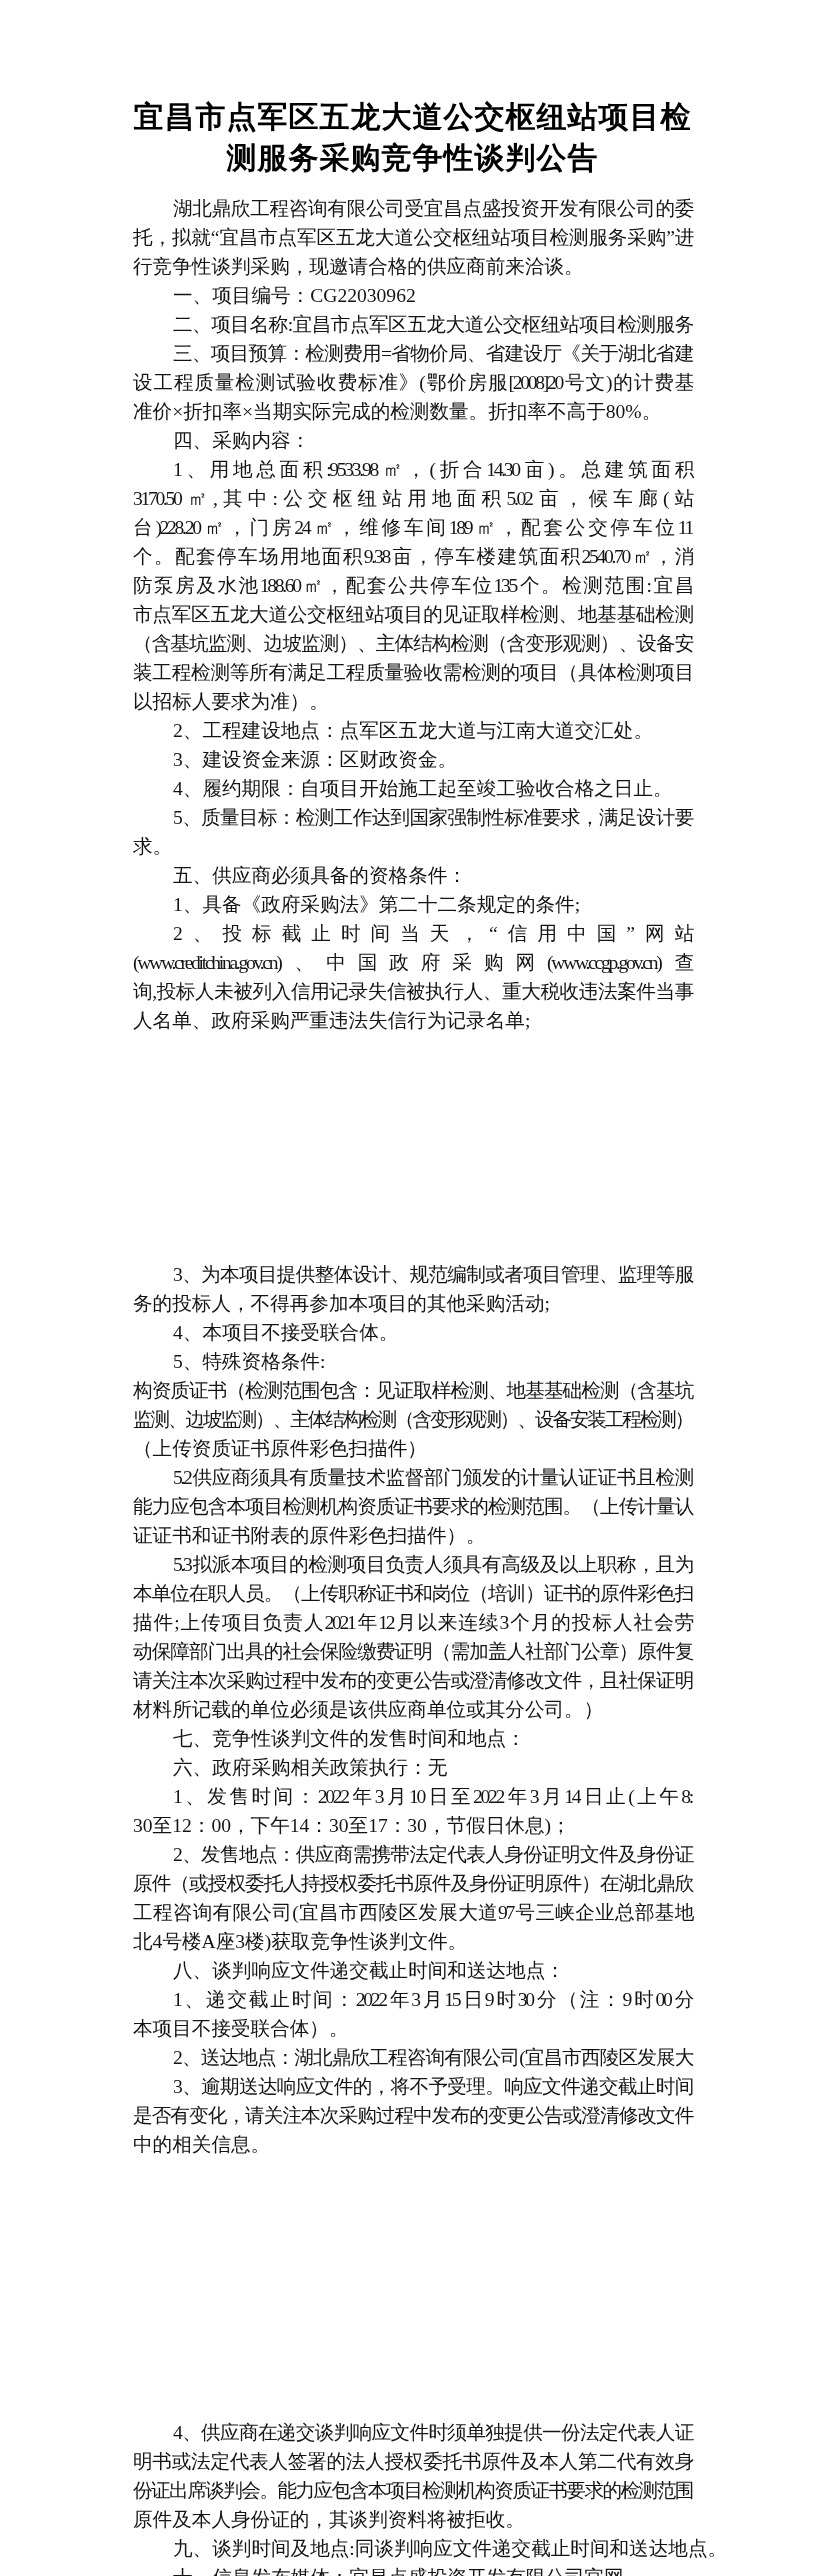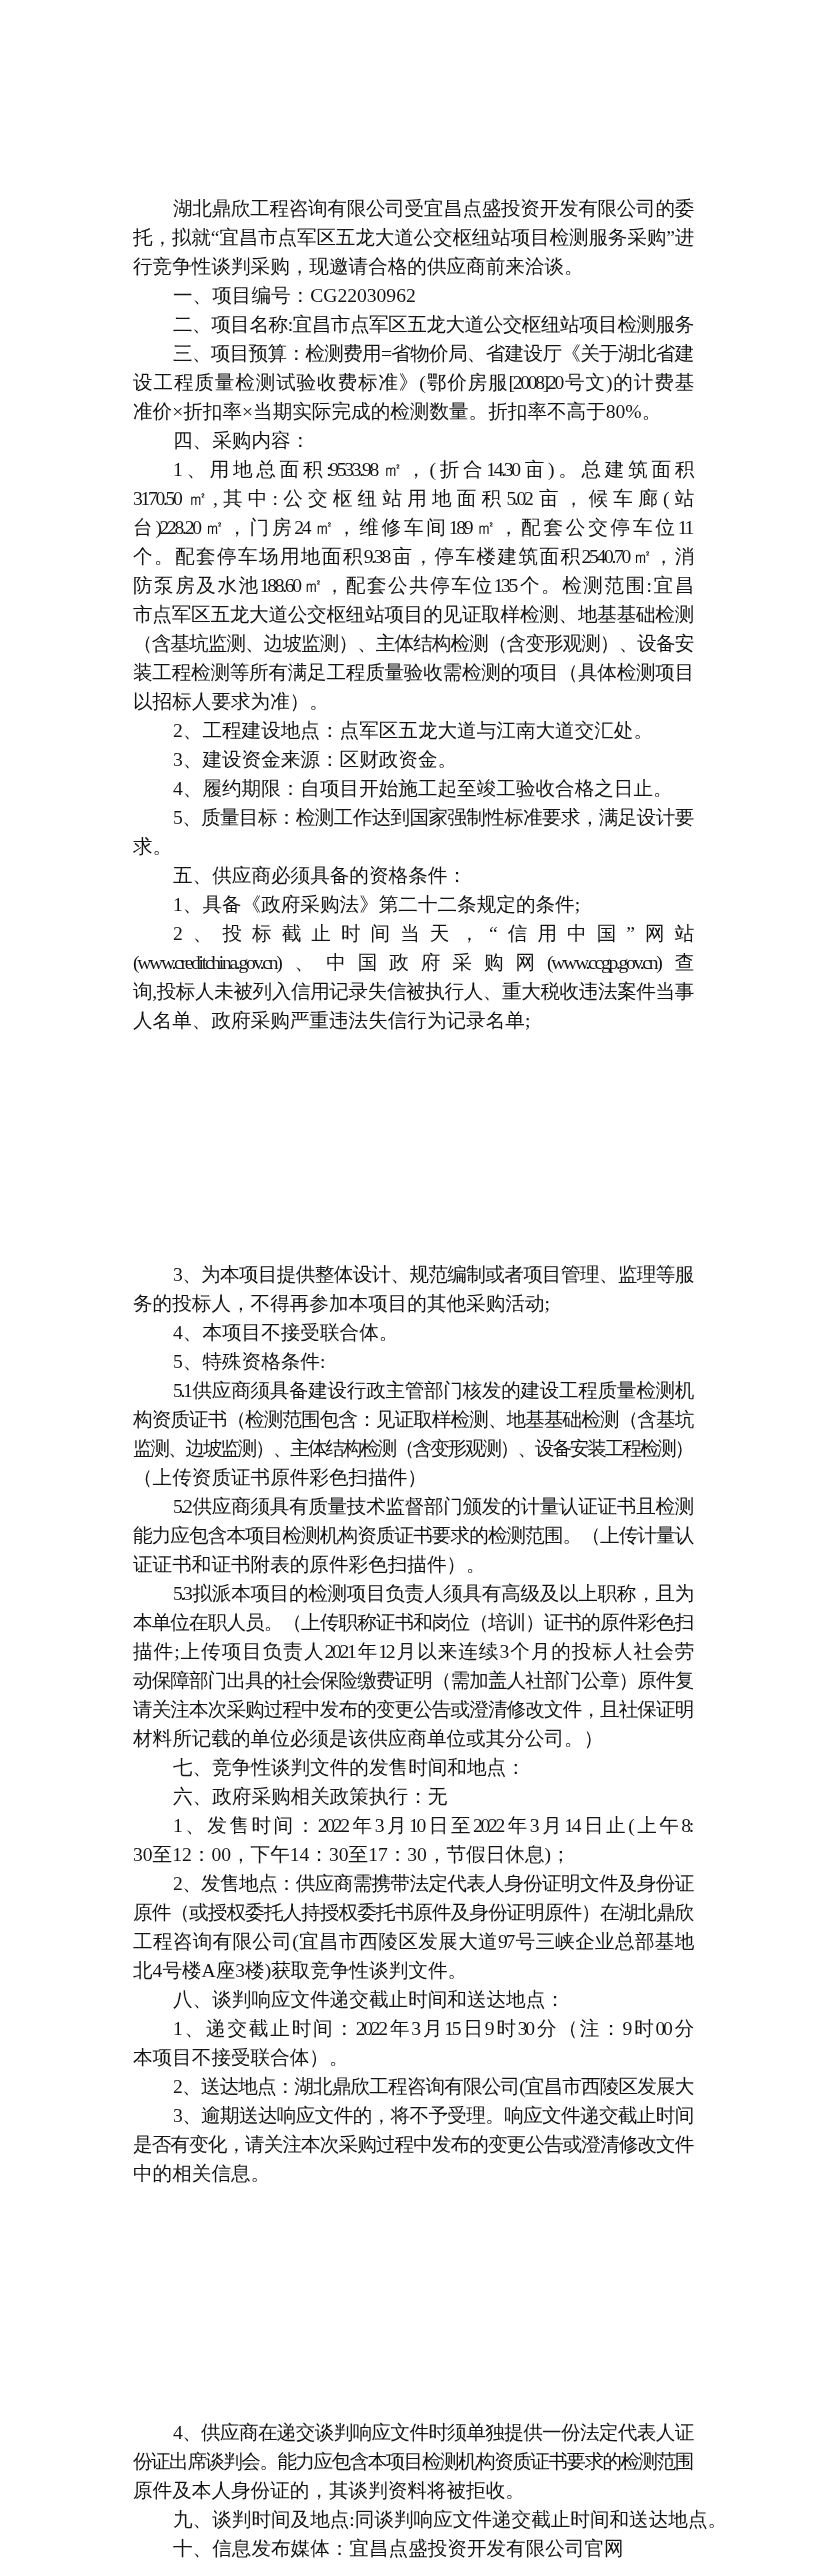"宜昌市点军区五龙大道公交枢纽站项目检" div.title { html: none -> <div> <div>宜昌市点军区五龙大道公交枢纽站项目检</div> <div>测服务采购竞争性谈判公告</div> </div> }
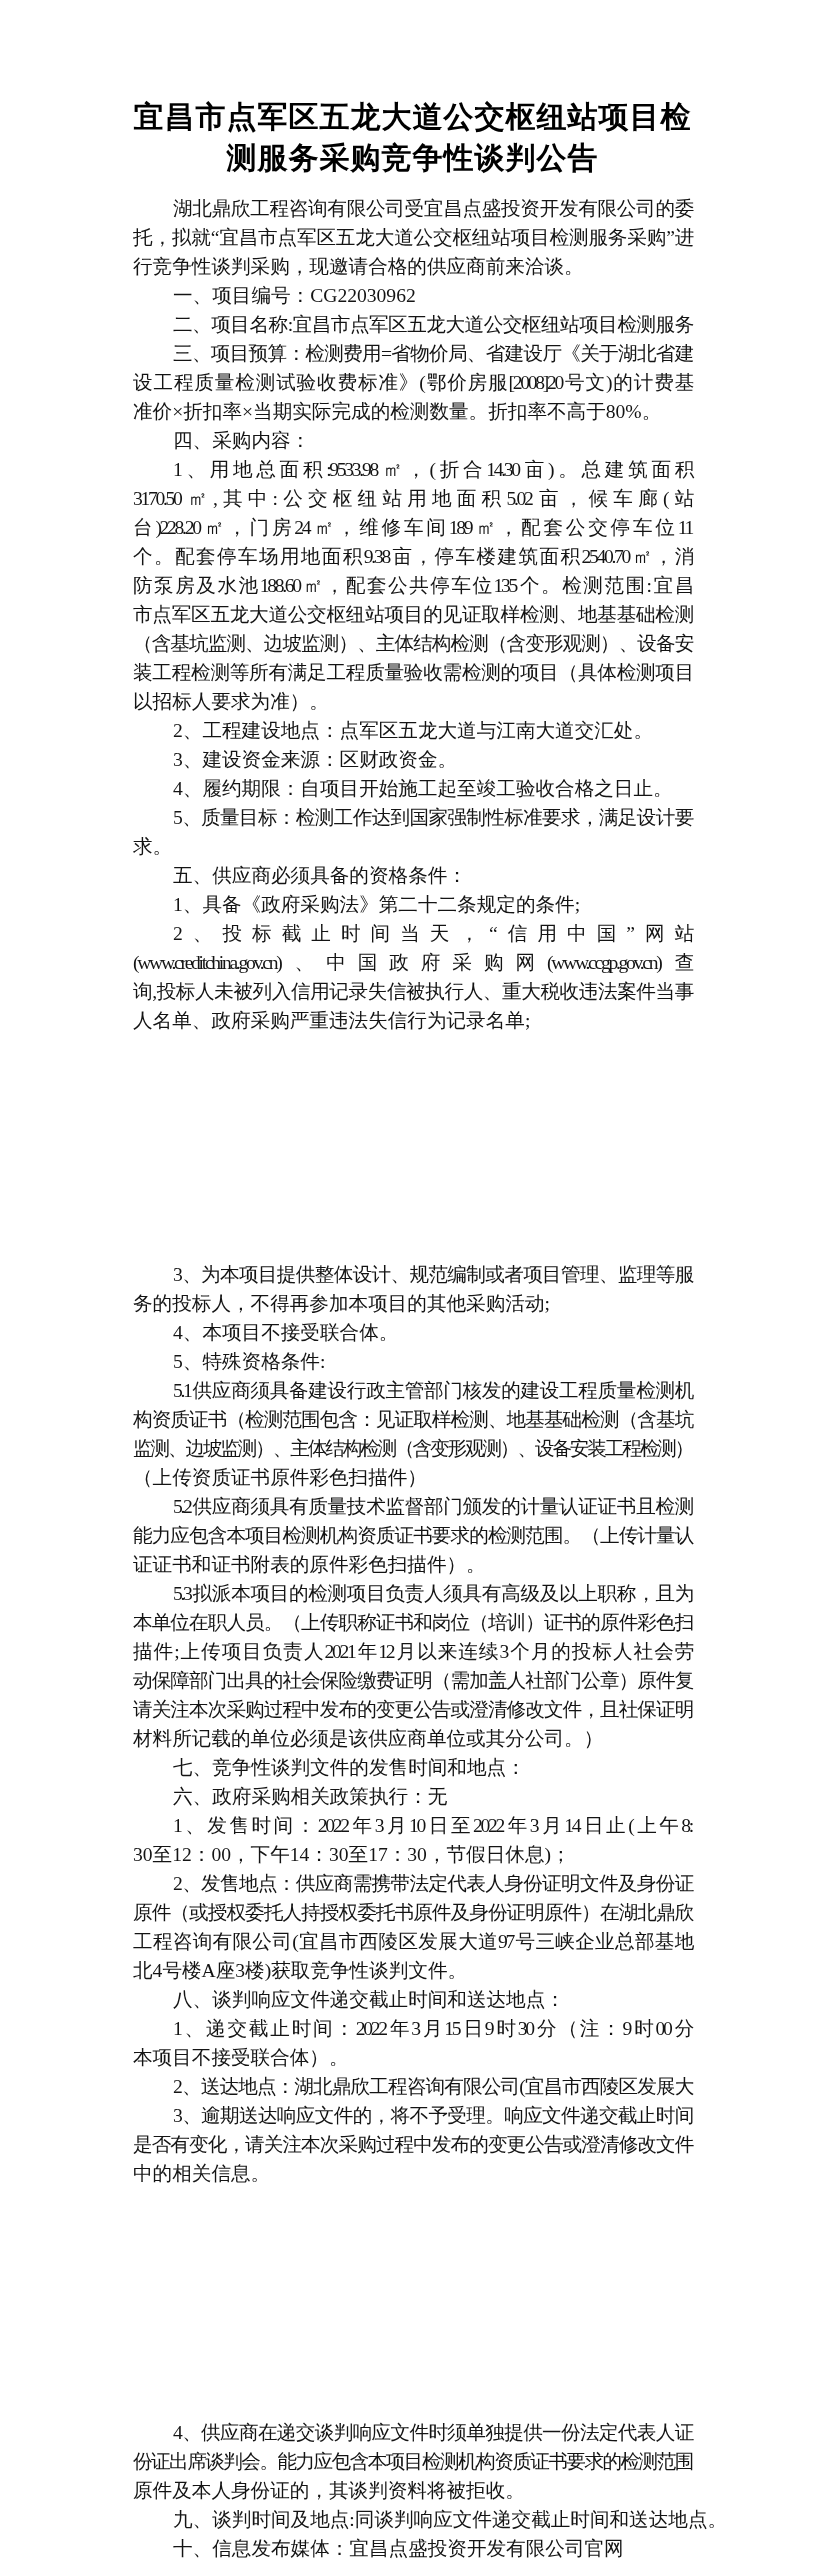"5.1供应商须具备建设行政主管部门核发的建设工程质量检测机" div.ln { html: <div>5.1供应商须具备建设行政主管部门核发的建设工程质量检测机</div> -> none }
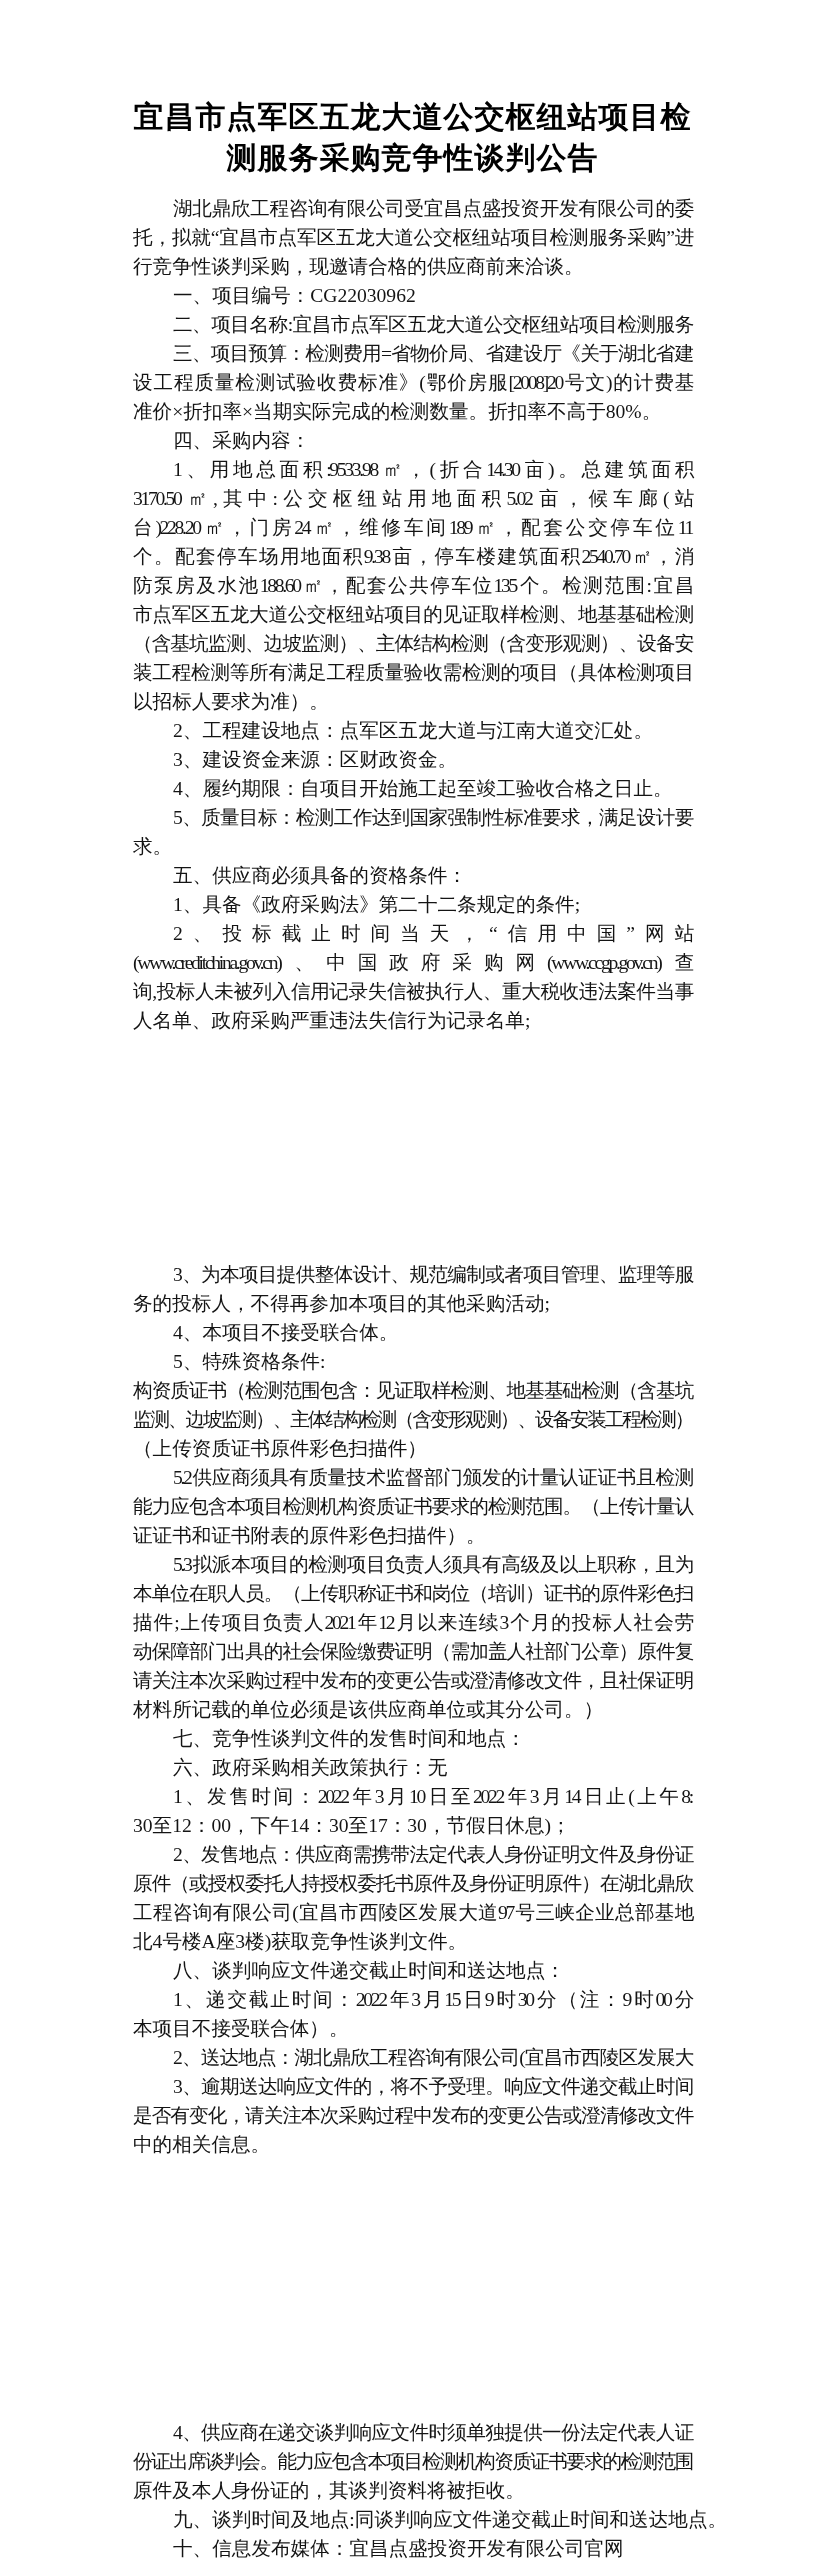"明书或法定代表人签署的法人授权委托书原件及本人第二代有效身" div.ln { html: none -> <div>明书或法定代表人签署的法人授权委托书原件及本人第二代有效身</div> }
